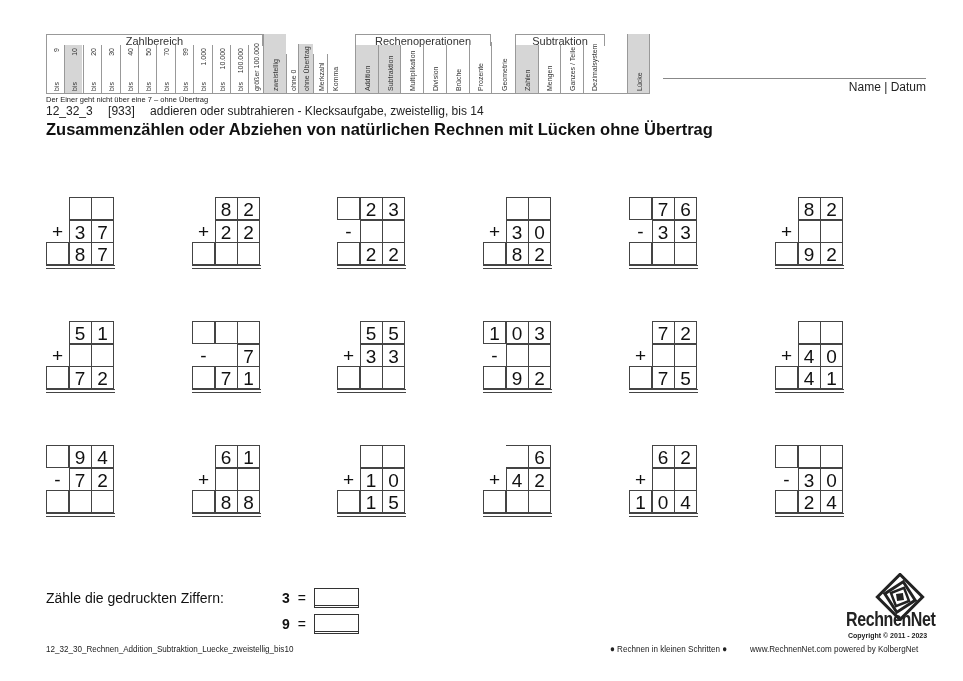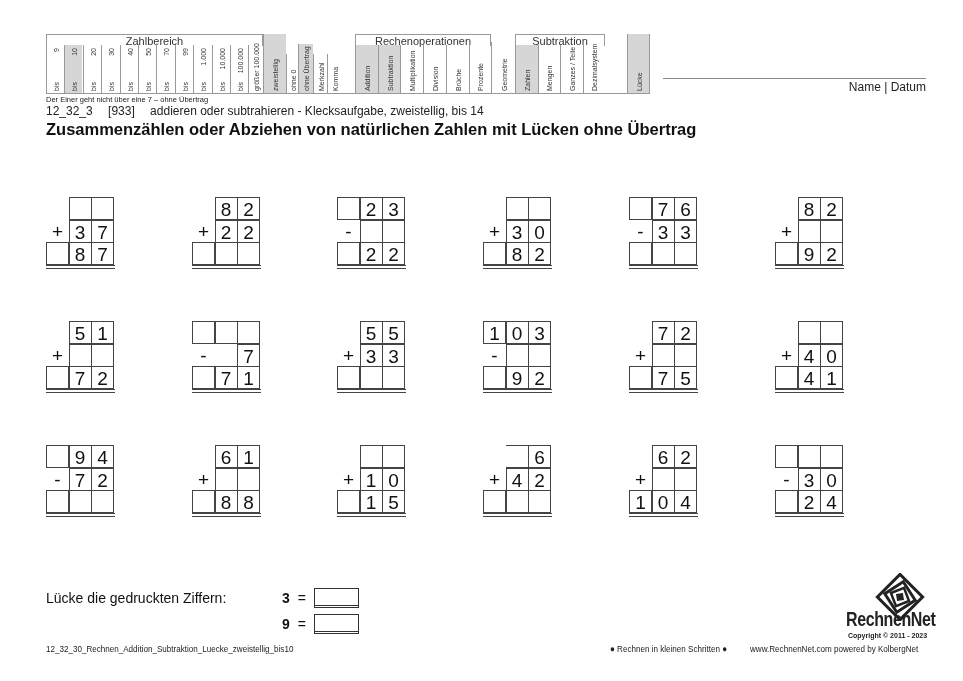"Zusammenzählen oder Abziehen von" div.title { text: Zahlen -> Rechnen }
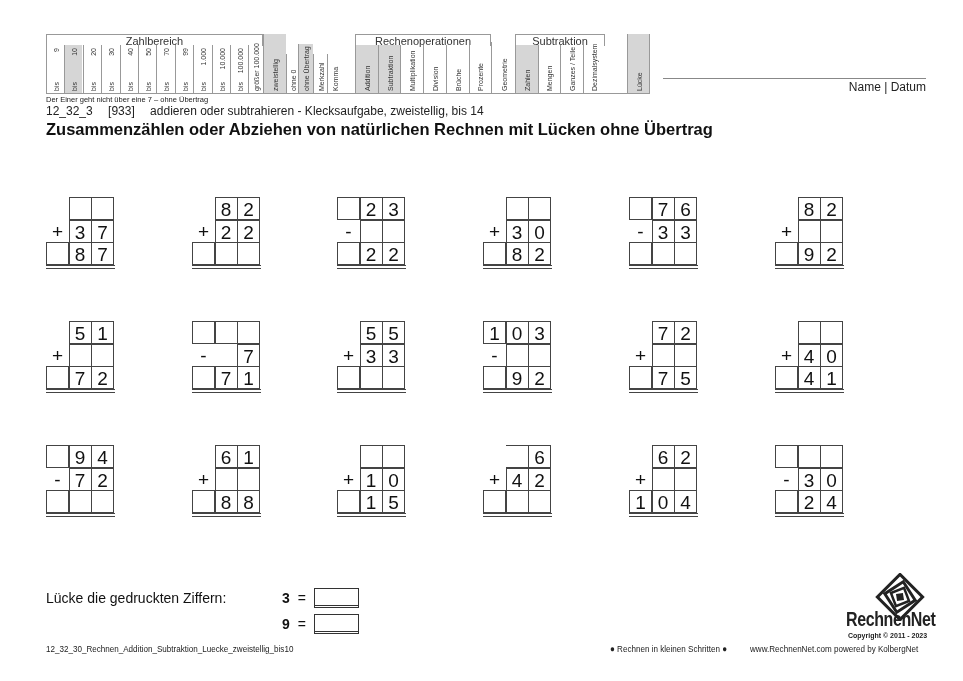"Lücke die gedruckten Ziffern:" div.count-lbl { text: Lücke -> Zähle }
